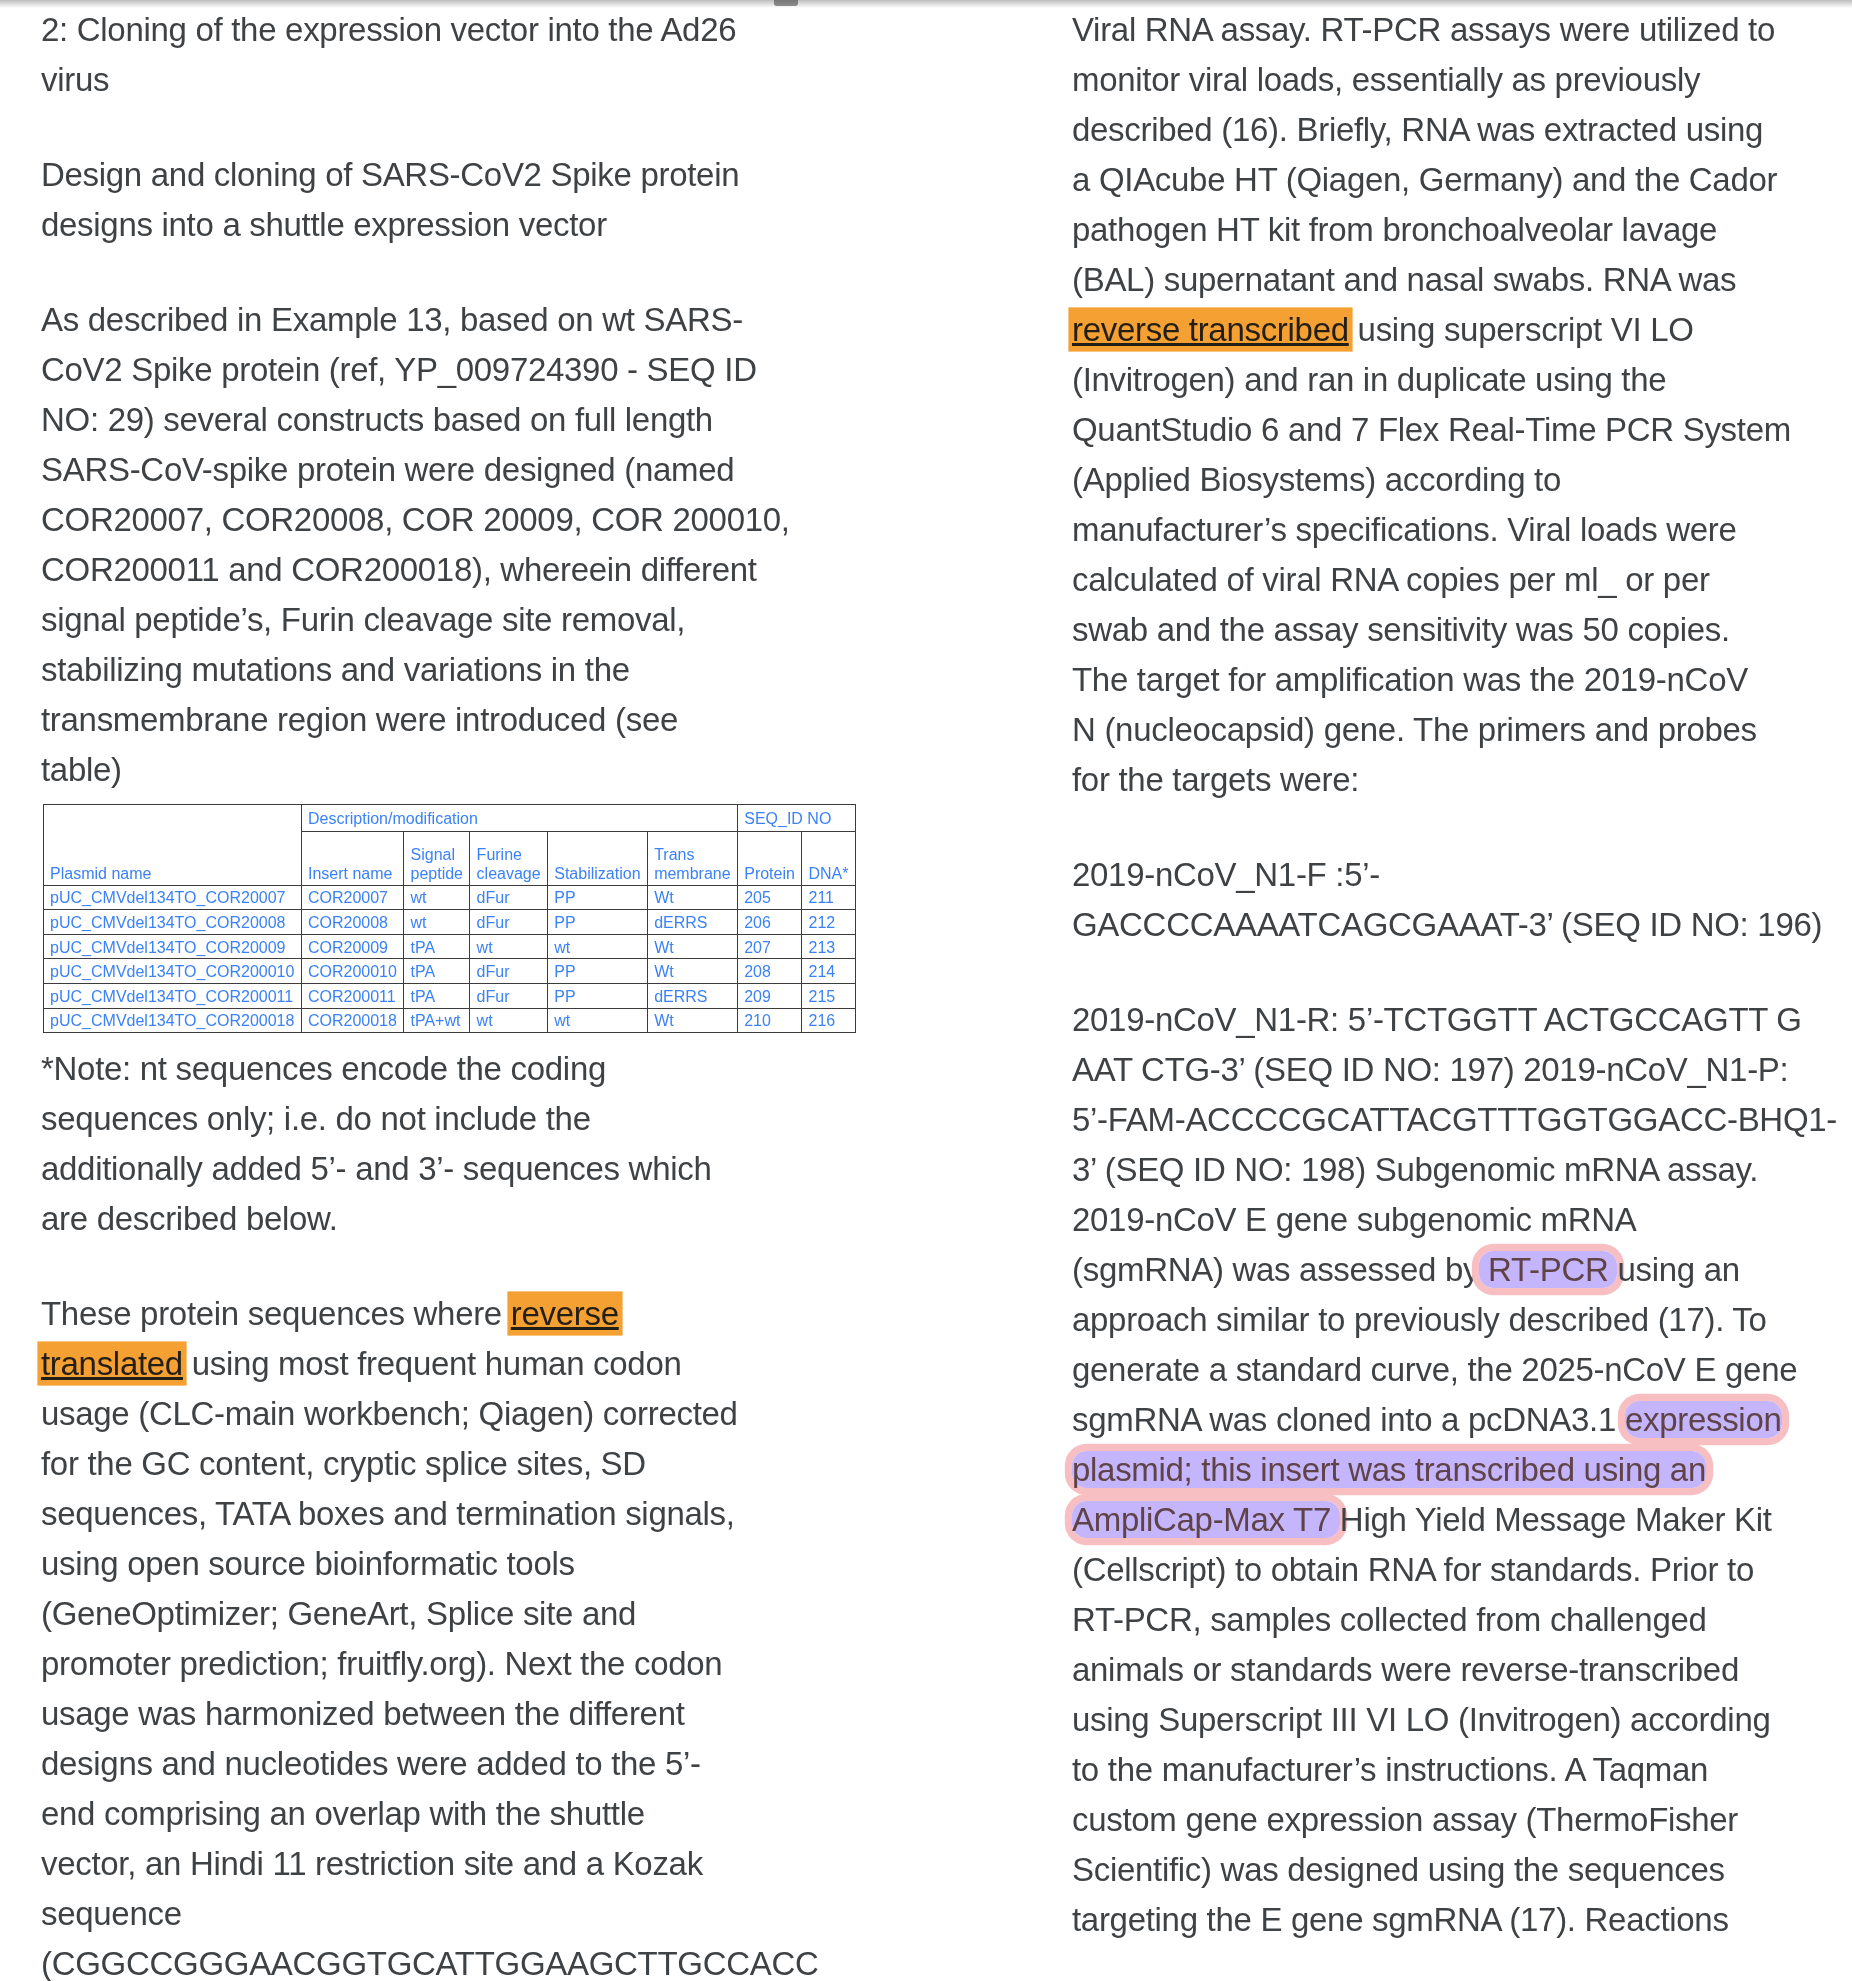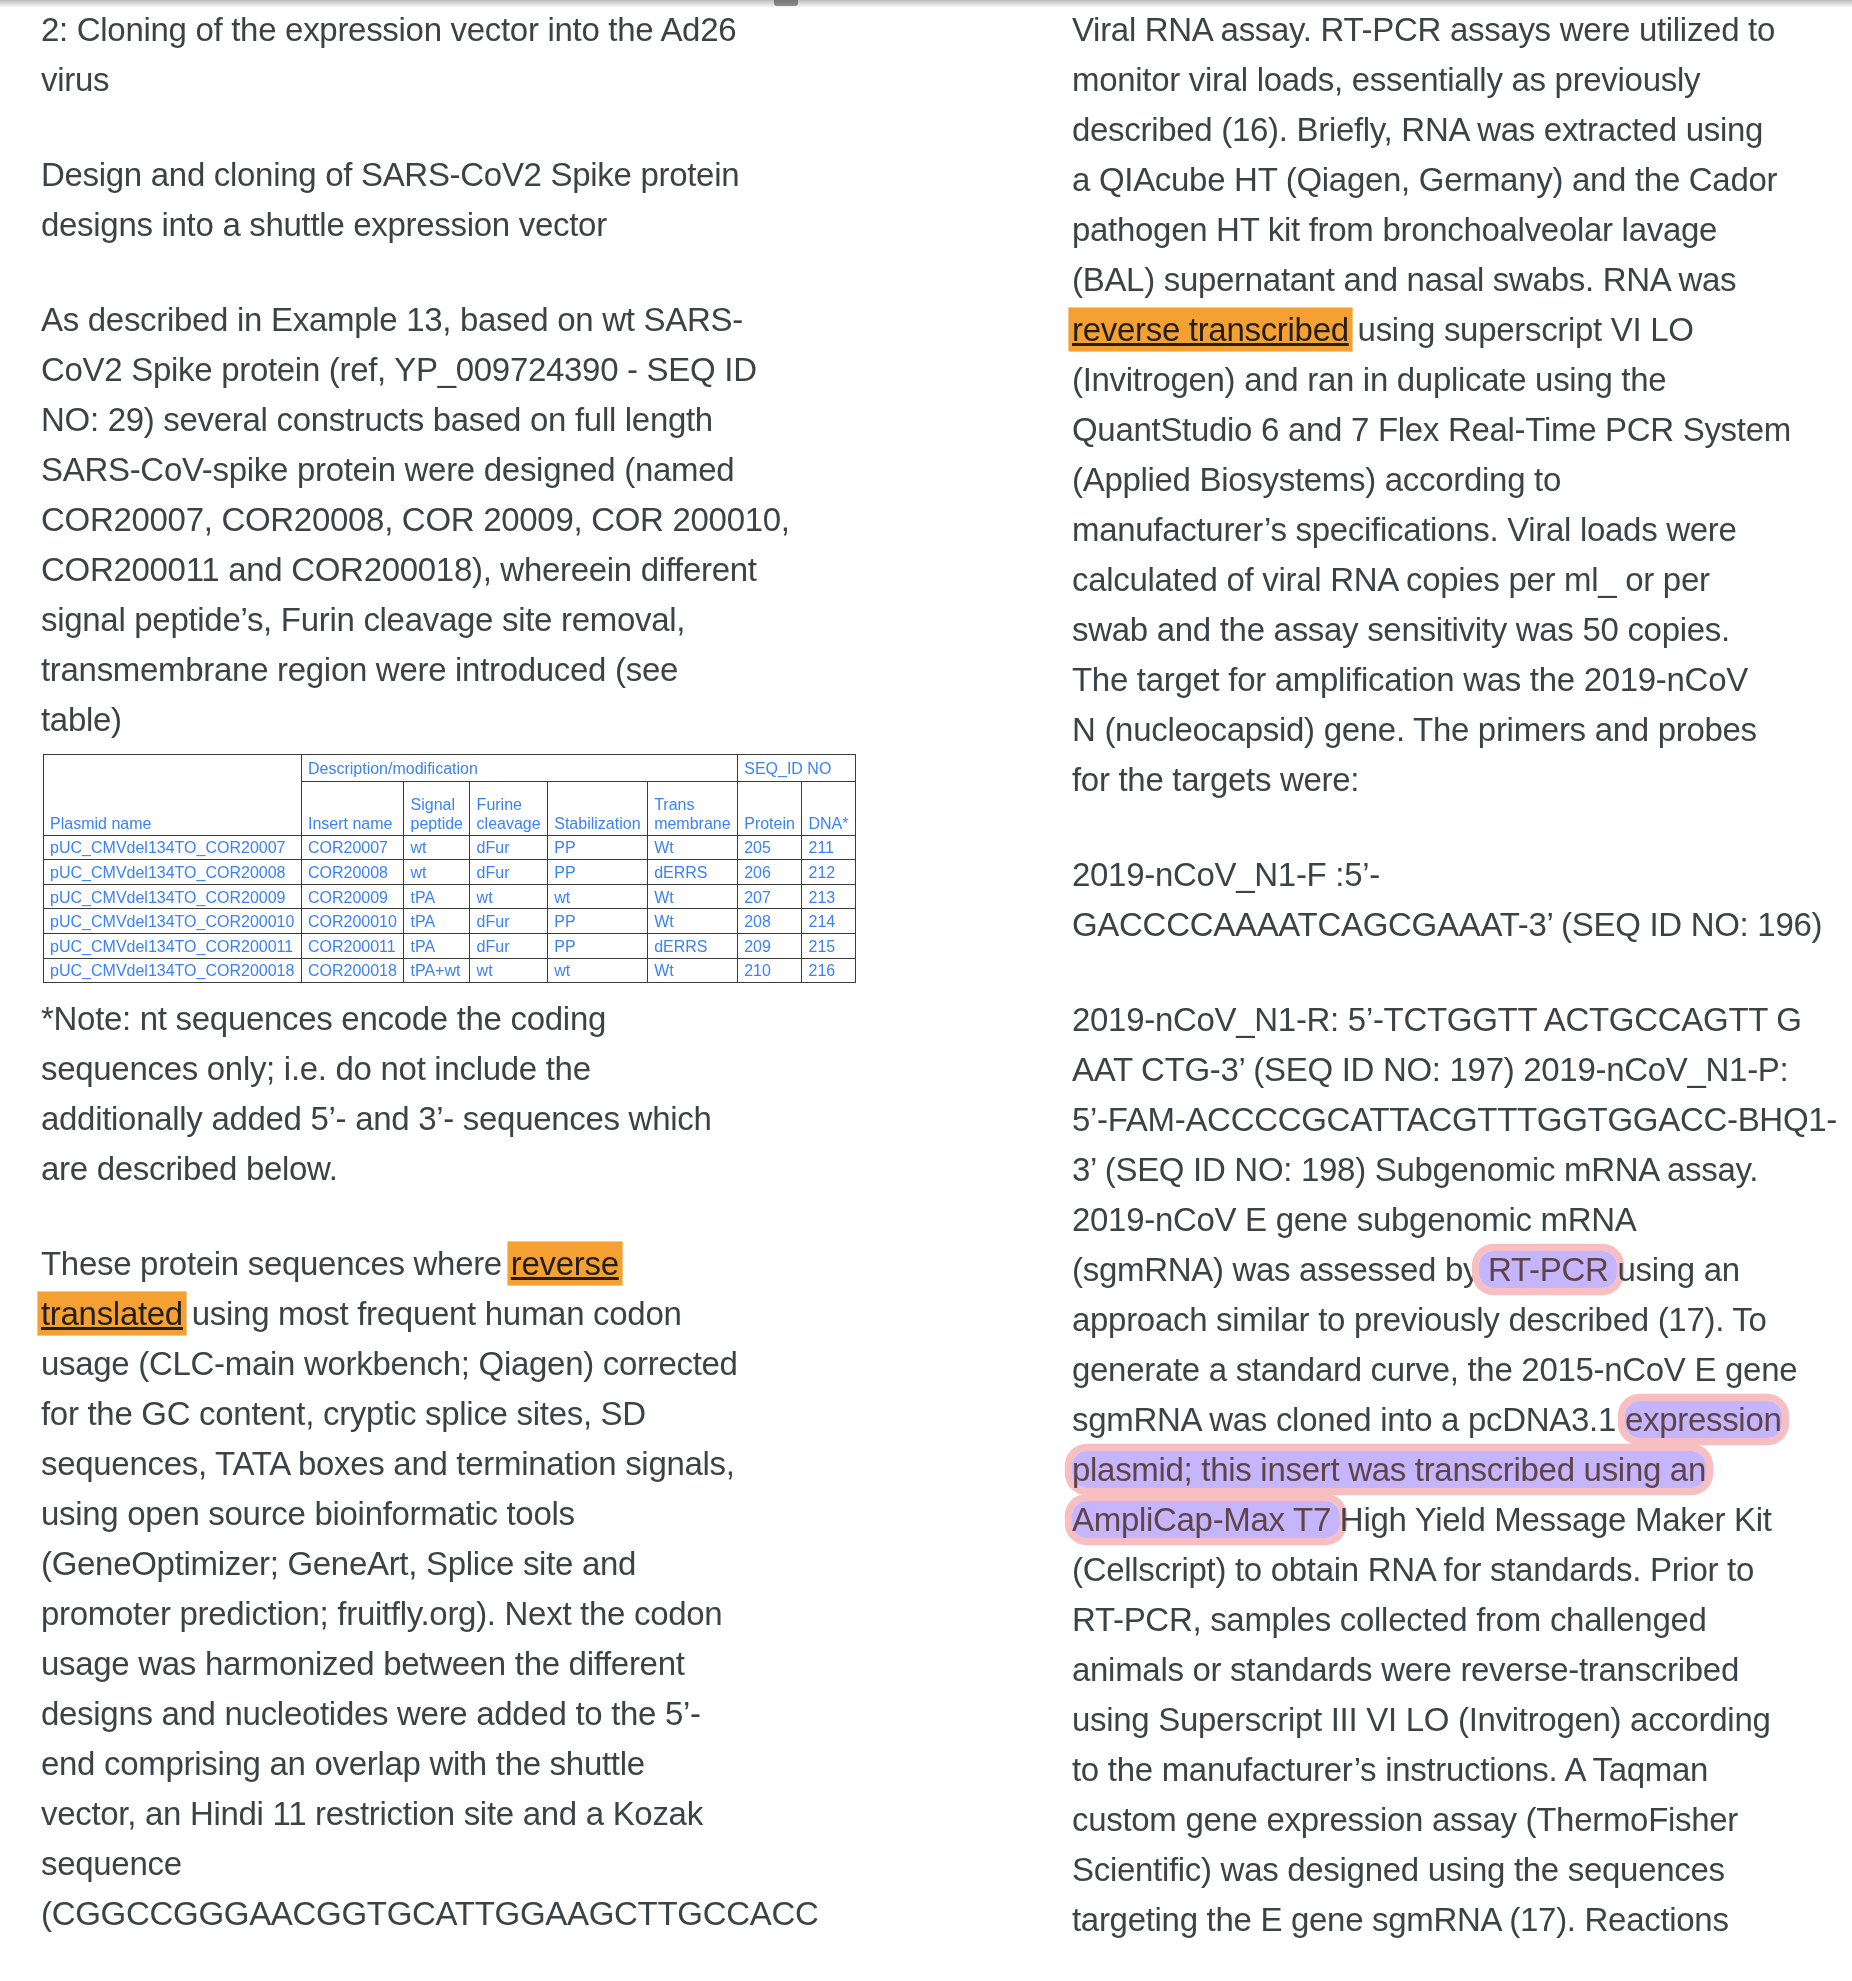"stabilizing mutations and variations in" div.line { html: none -> <div><span>stabilizing mutations and variations in the</span></div> }
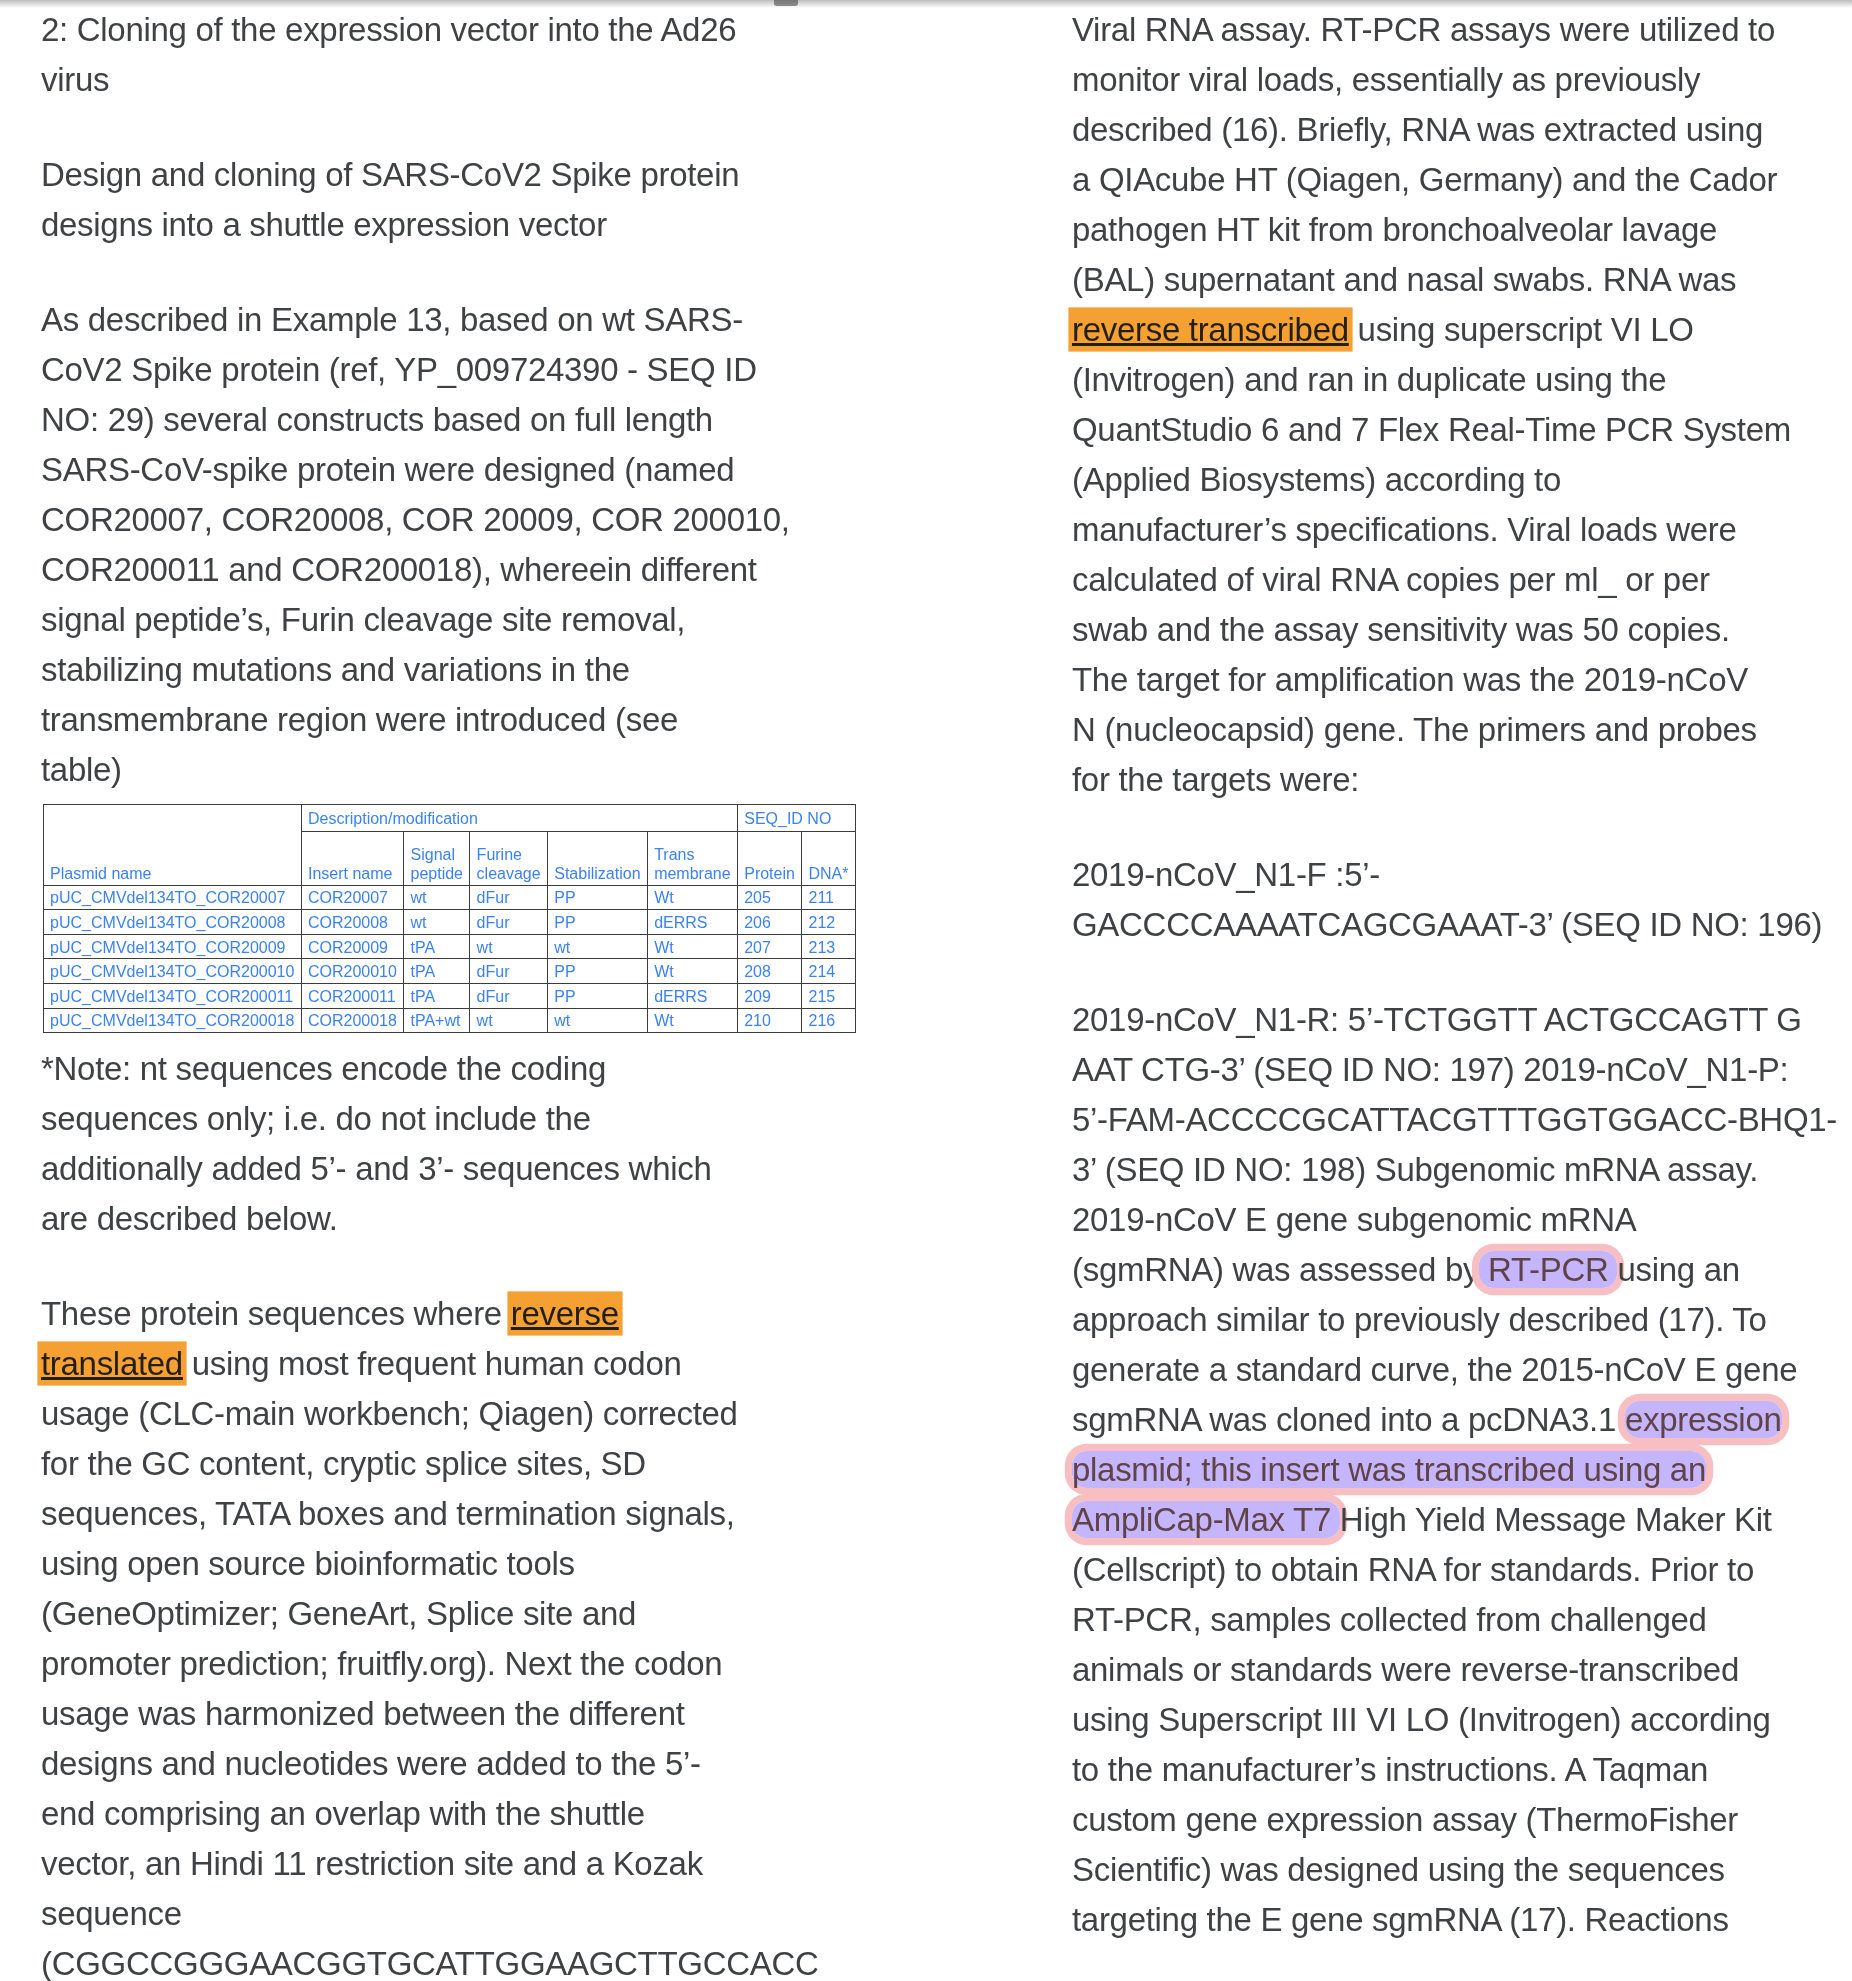"generate a standard curve, the" span { text: 2015-nCoV -> 2025-nCoV }
